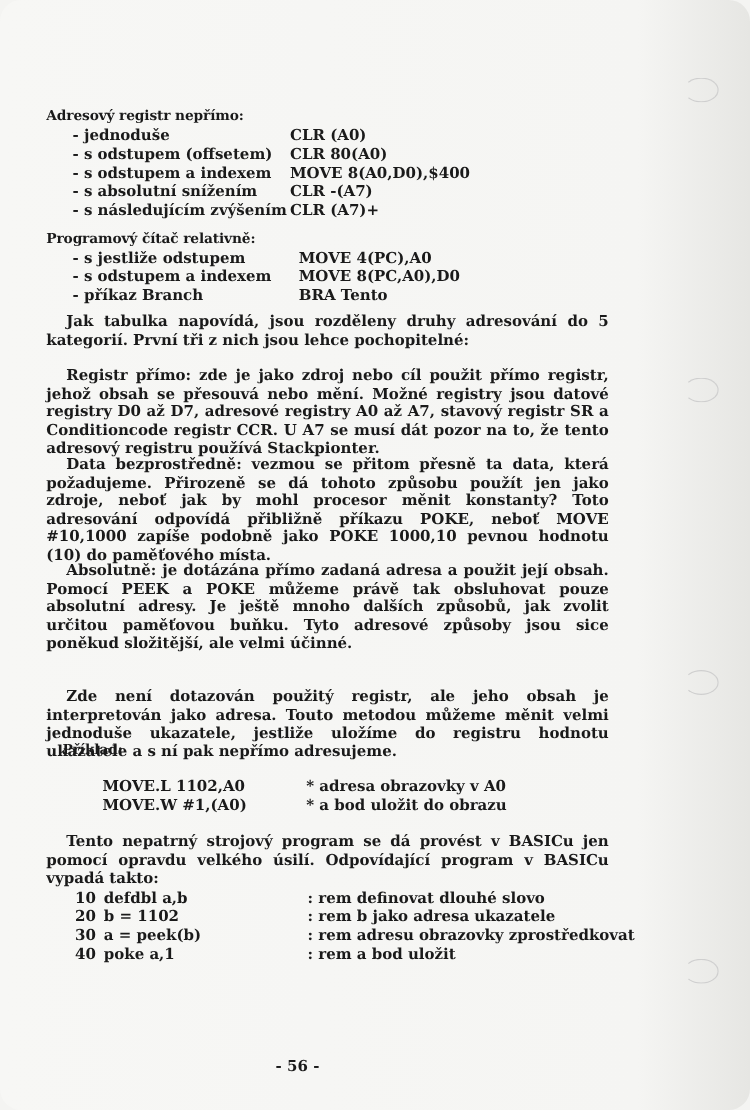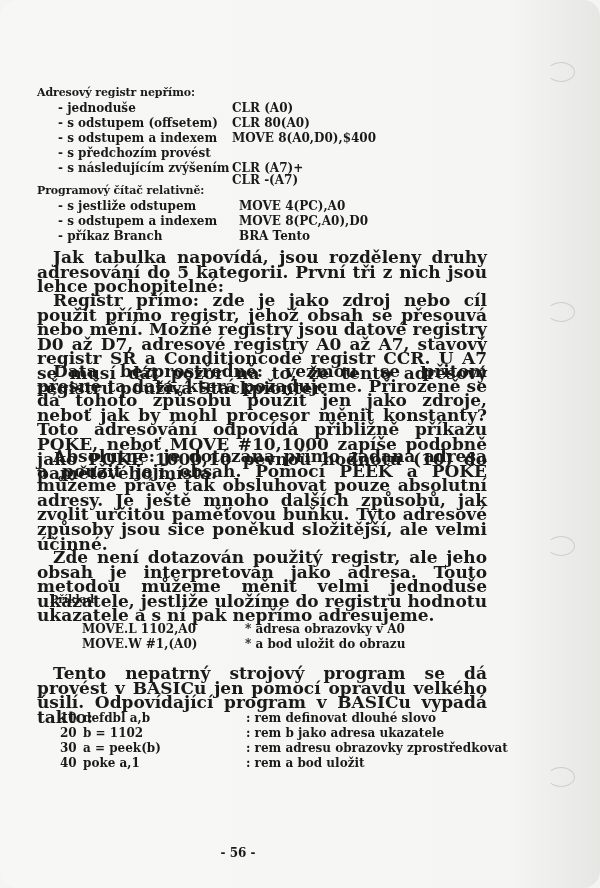"- s předchozím provést" div.row { text: předchozím provést -> absolutní snížením }
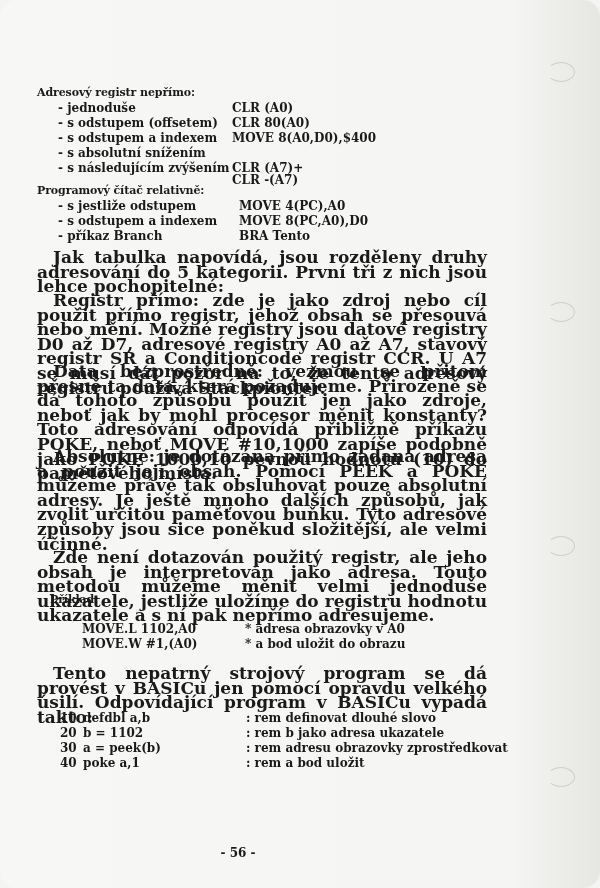"CLR -(A7)" div.row { margin-top: 27px -> none }
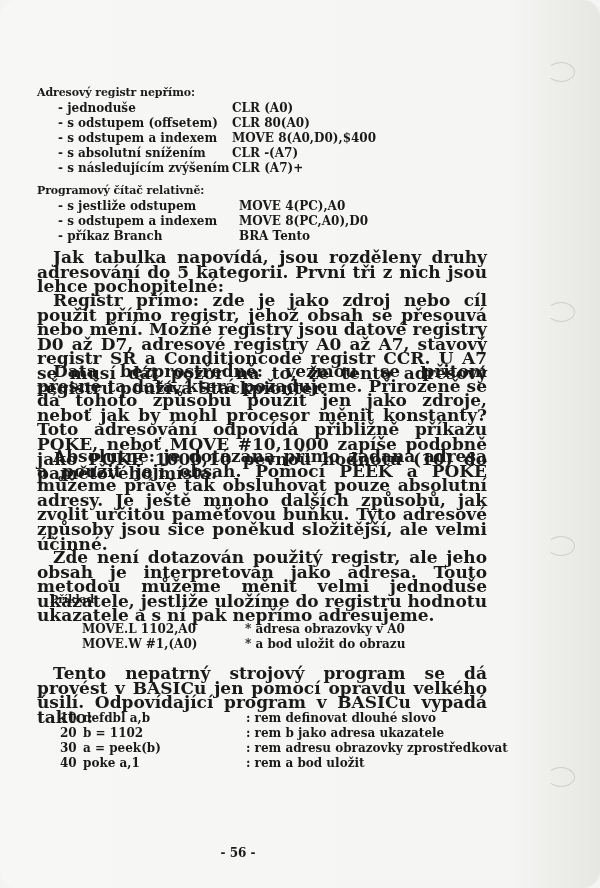"Jak tabulka napovídá, jsou rozděleny" .para { font-size: 17px -> 12px }
